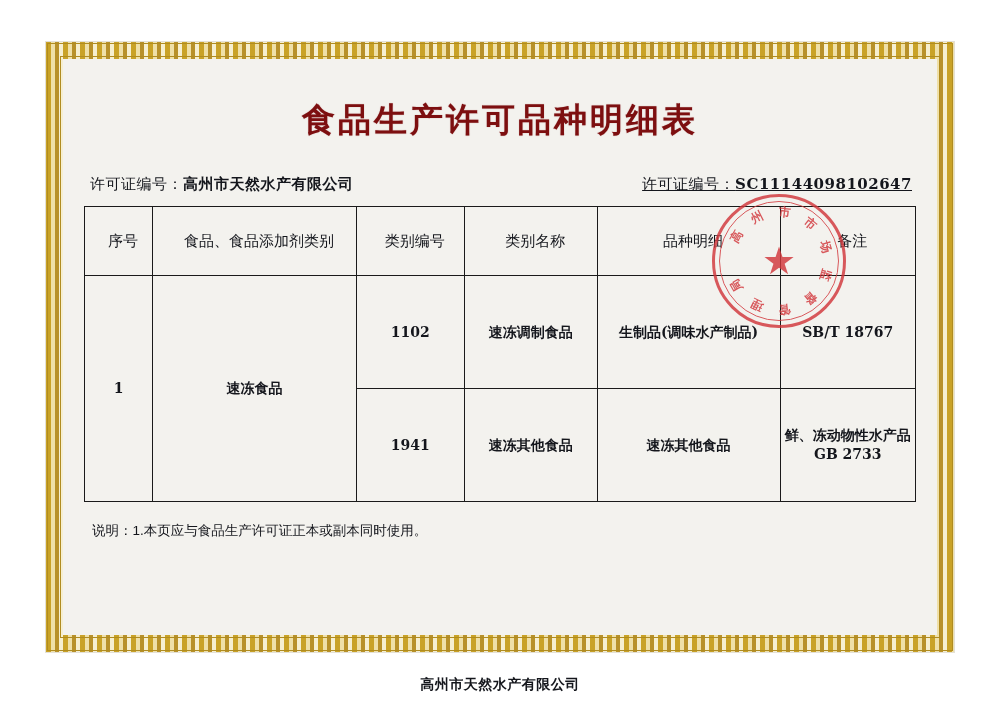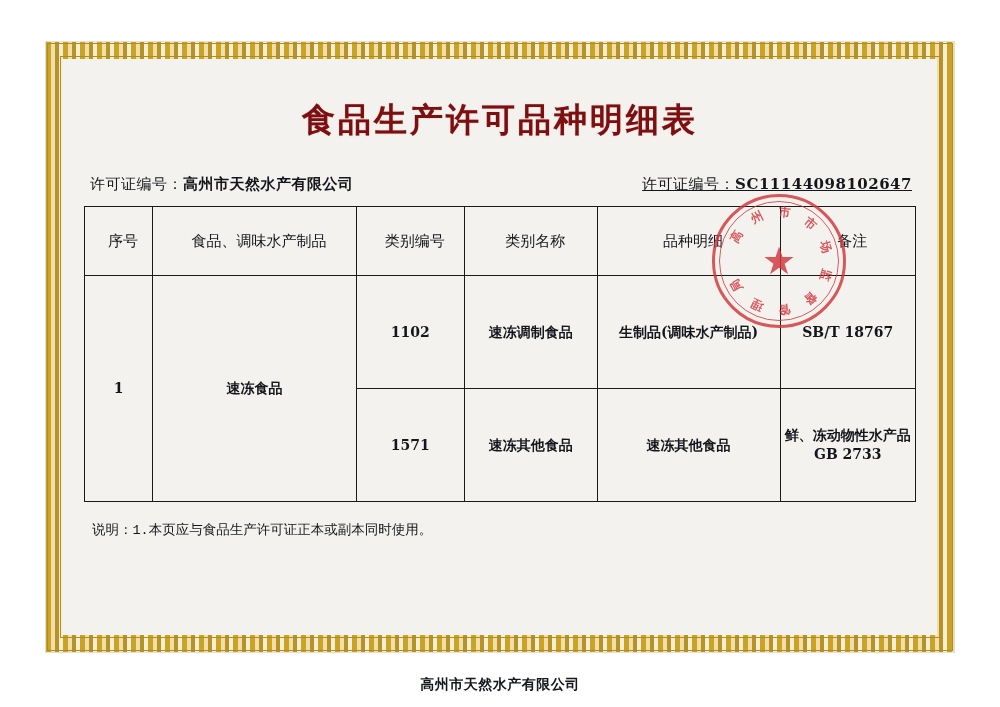"食品、调味水产制品" th { text: 调味水产制品 -> 食品添加剂类别 }
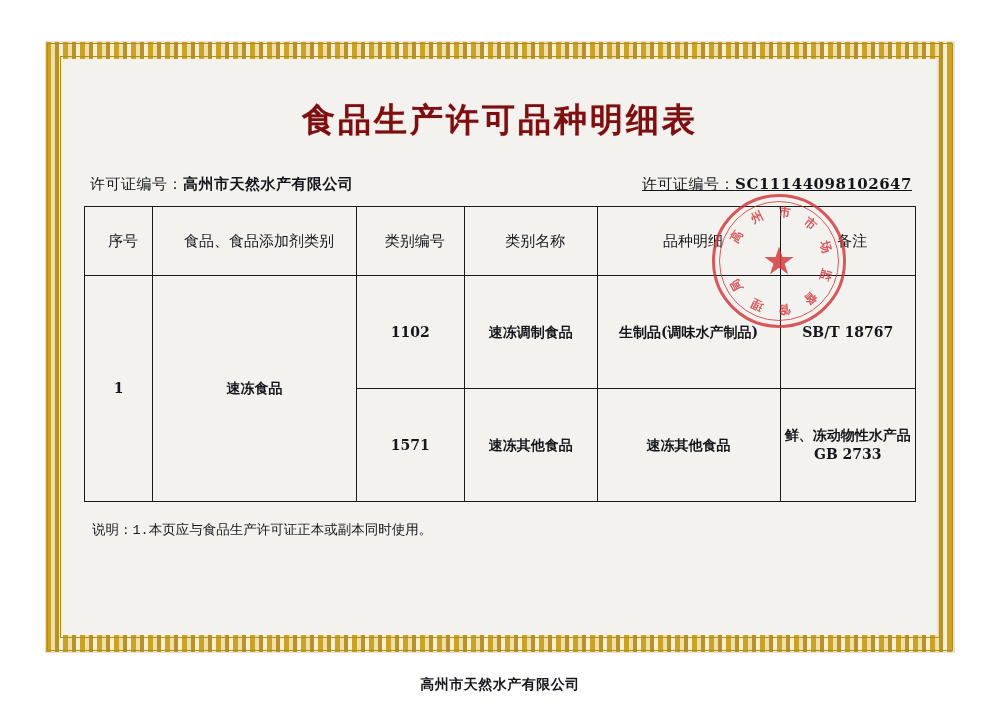"1571" td { text: 1571 -> 1941 }
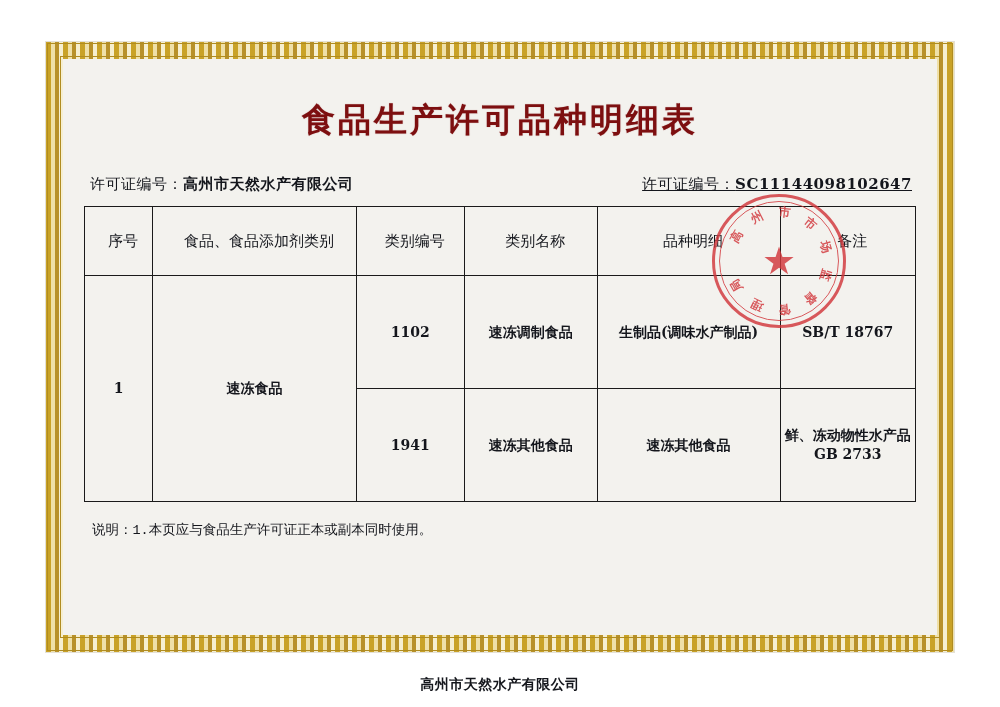"说明：1.本页应与食品生产许可证正本或副本同时使用。" .notes { font-family: Liberation Mono, monospace -> Liberation Sans, sans-serif }
